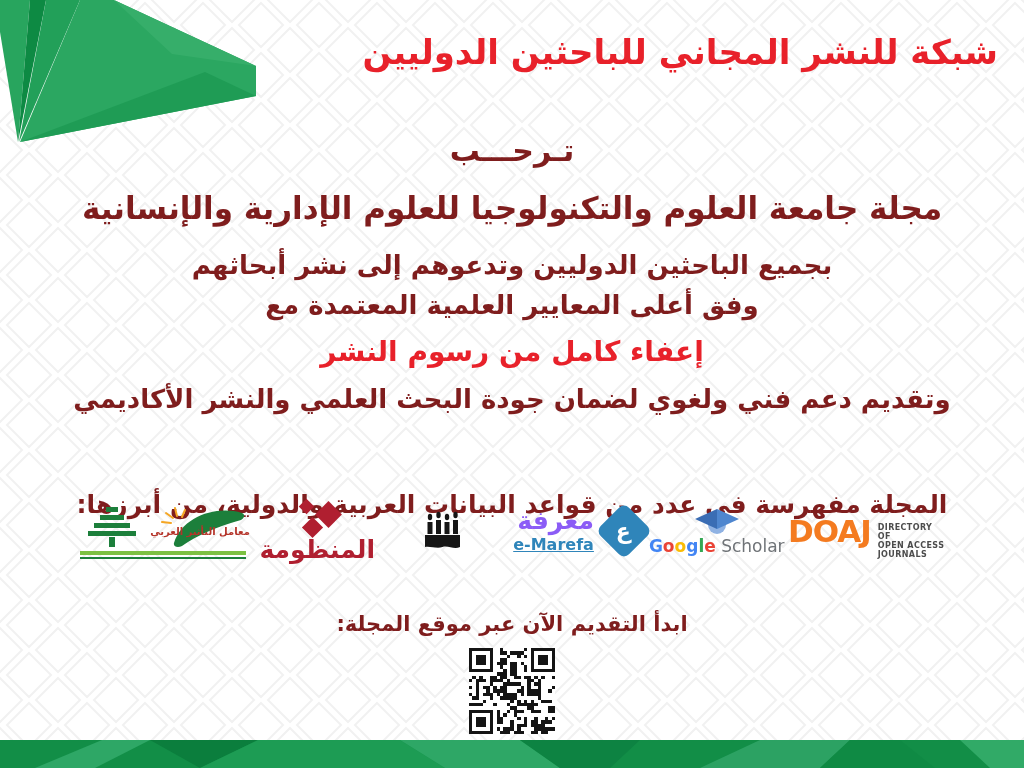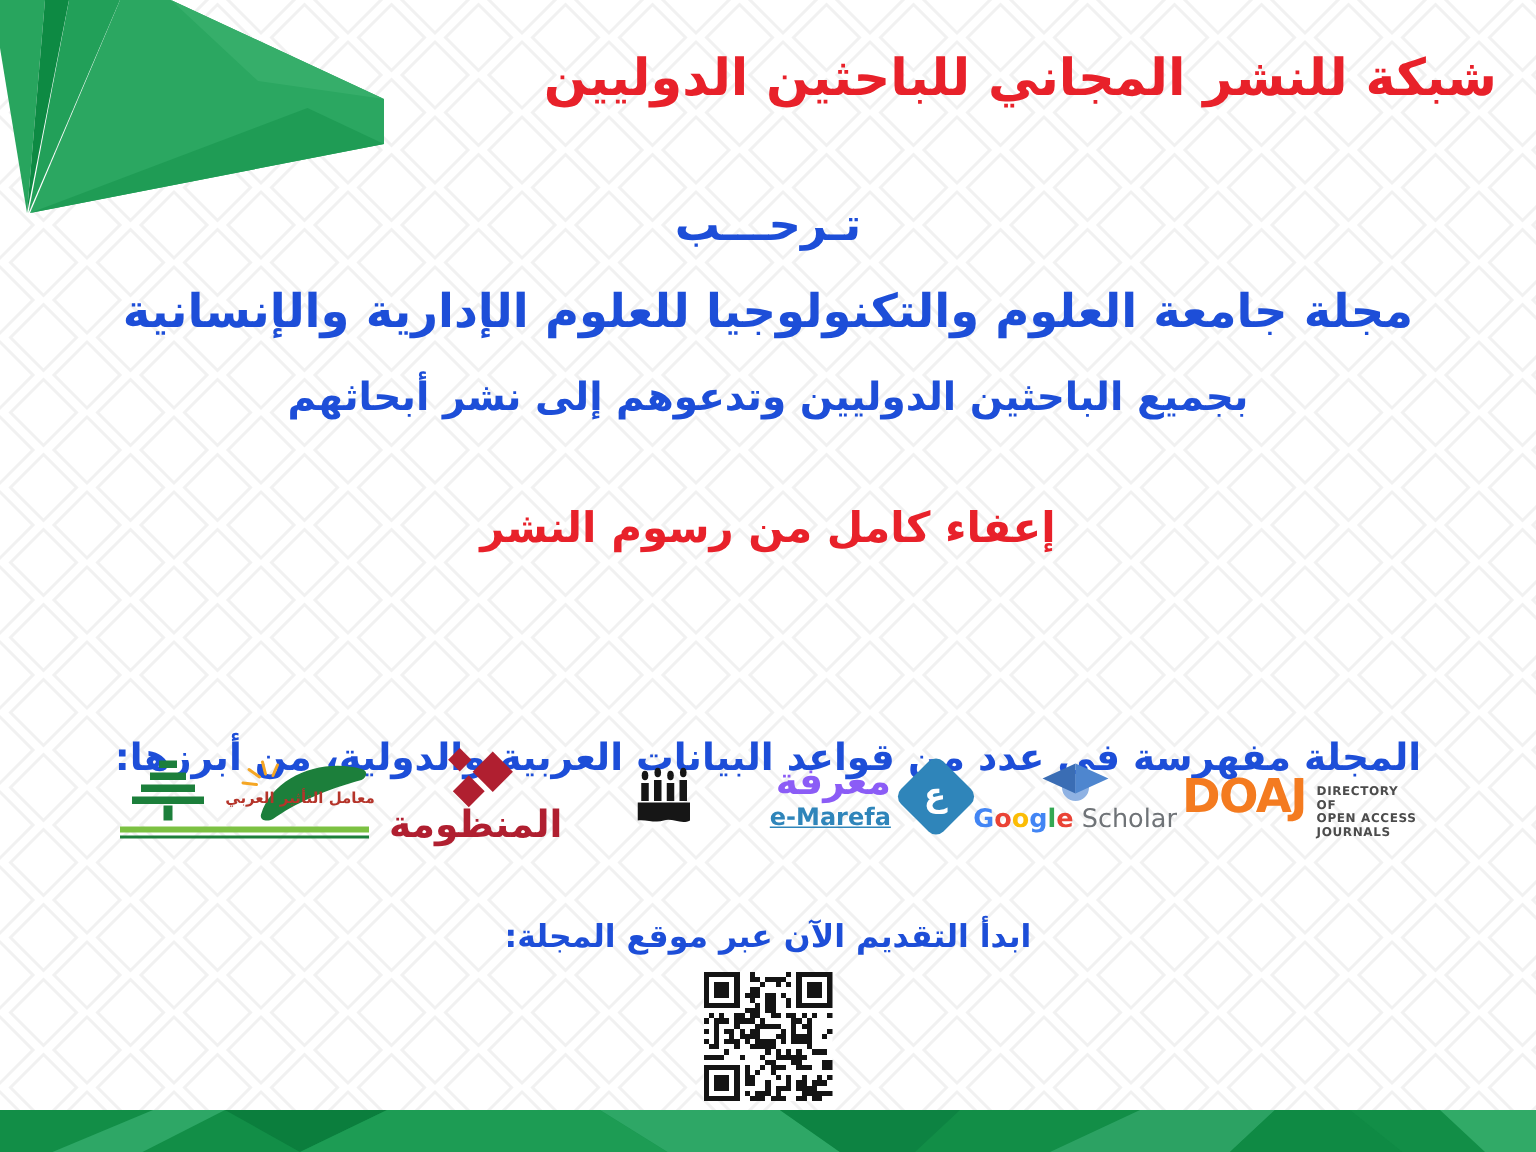"تـرحـــب" .txt { color: #1d4ed8 -> #7f1d1d }
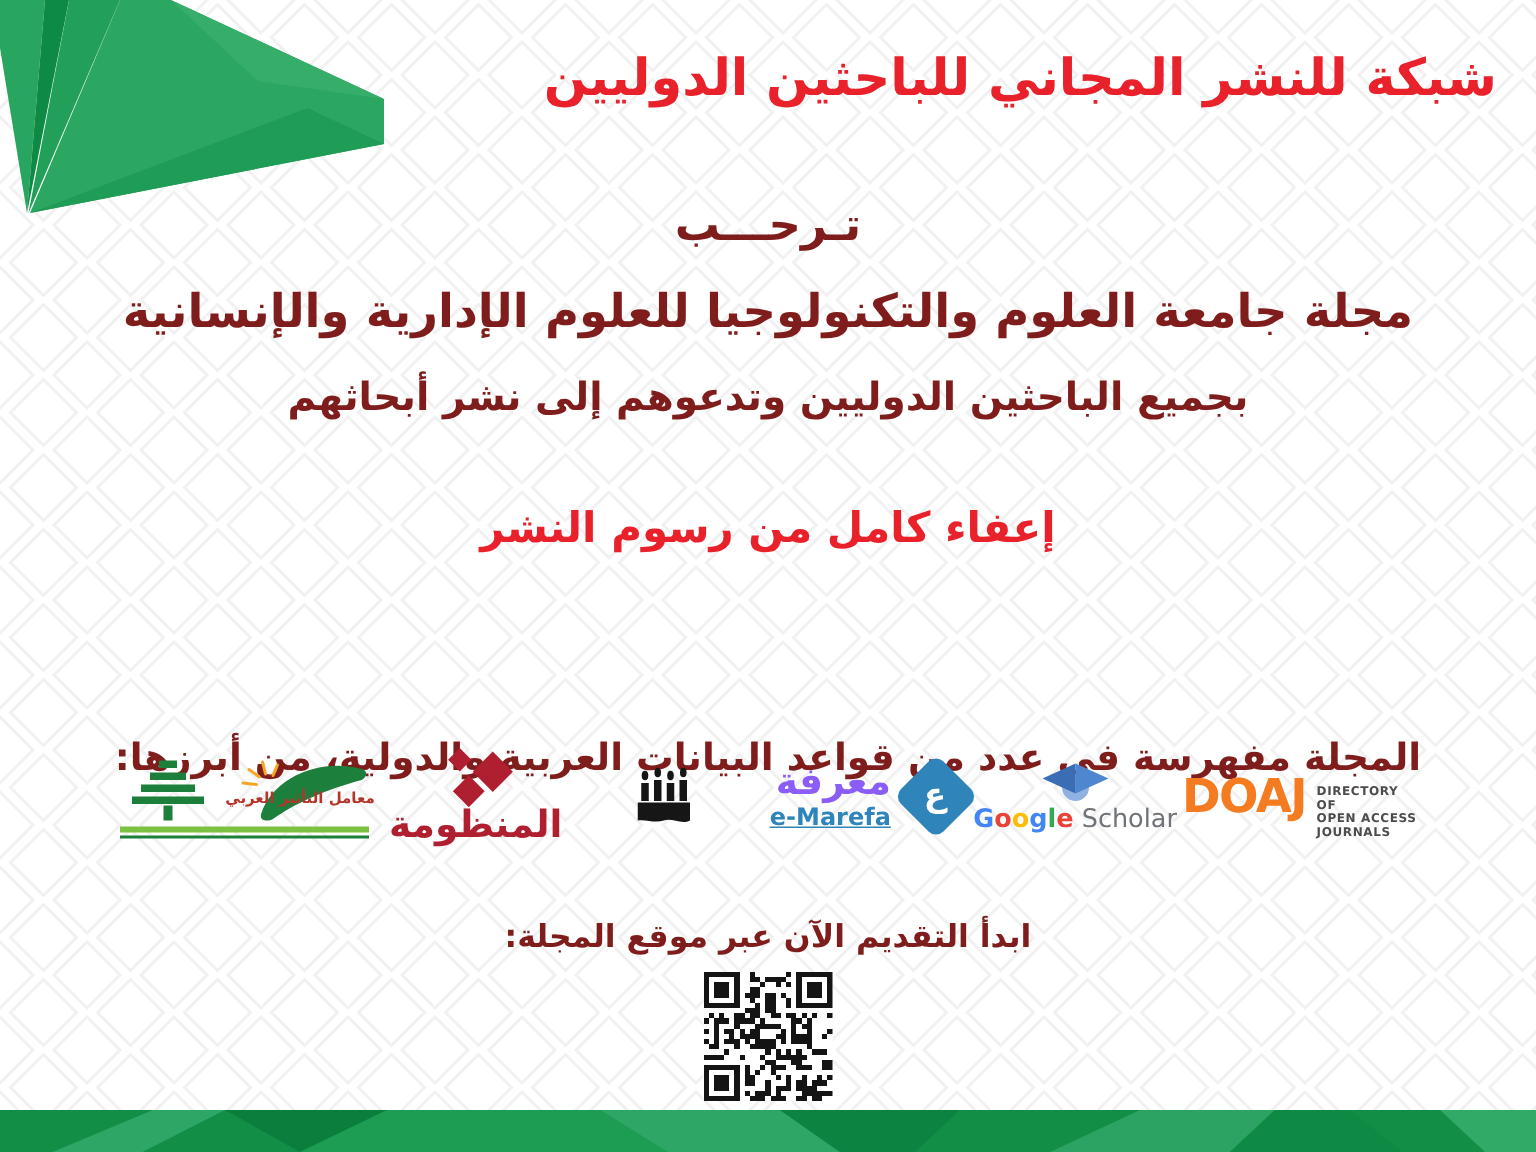"وفق أعلى المعايير العلمية المعتمدة" div.txt { html: none -> <div>وفق أعلى المعايير العلمية المعتمدة مع</div> }
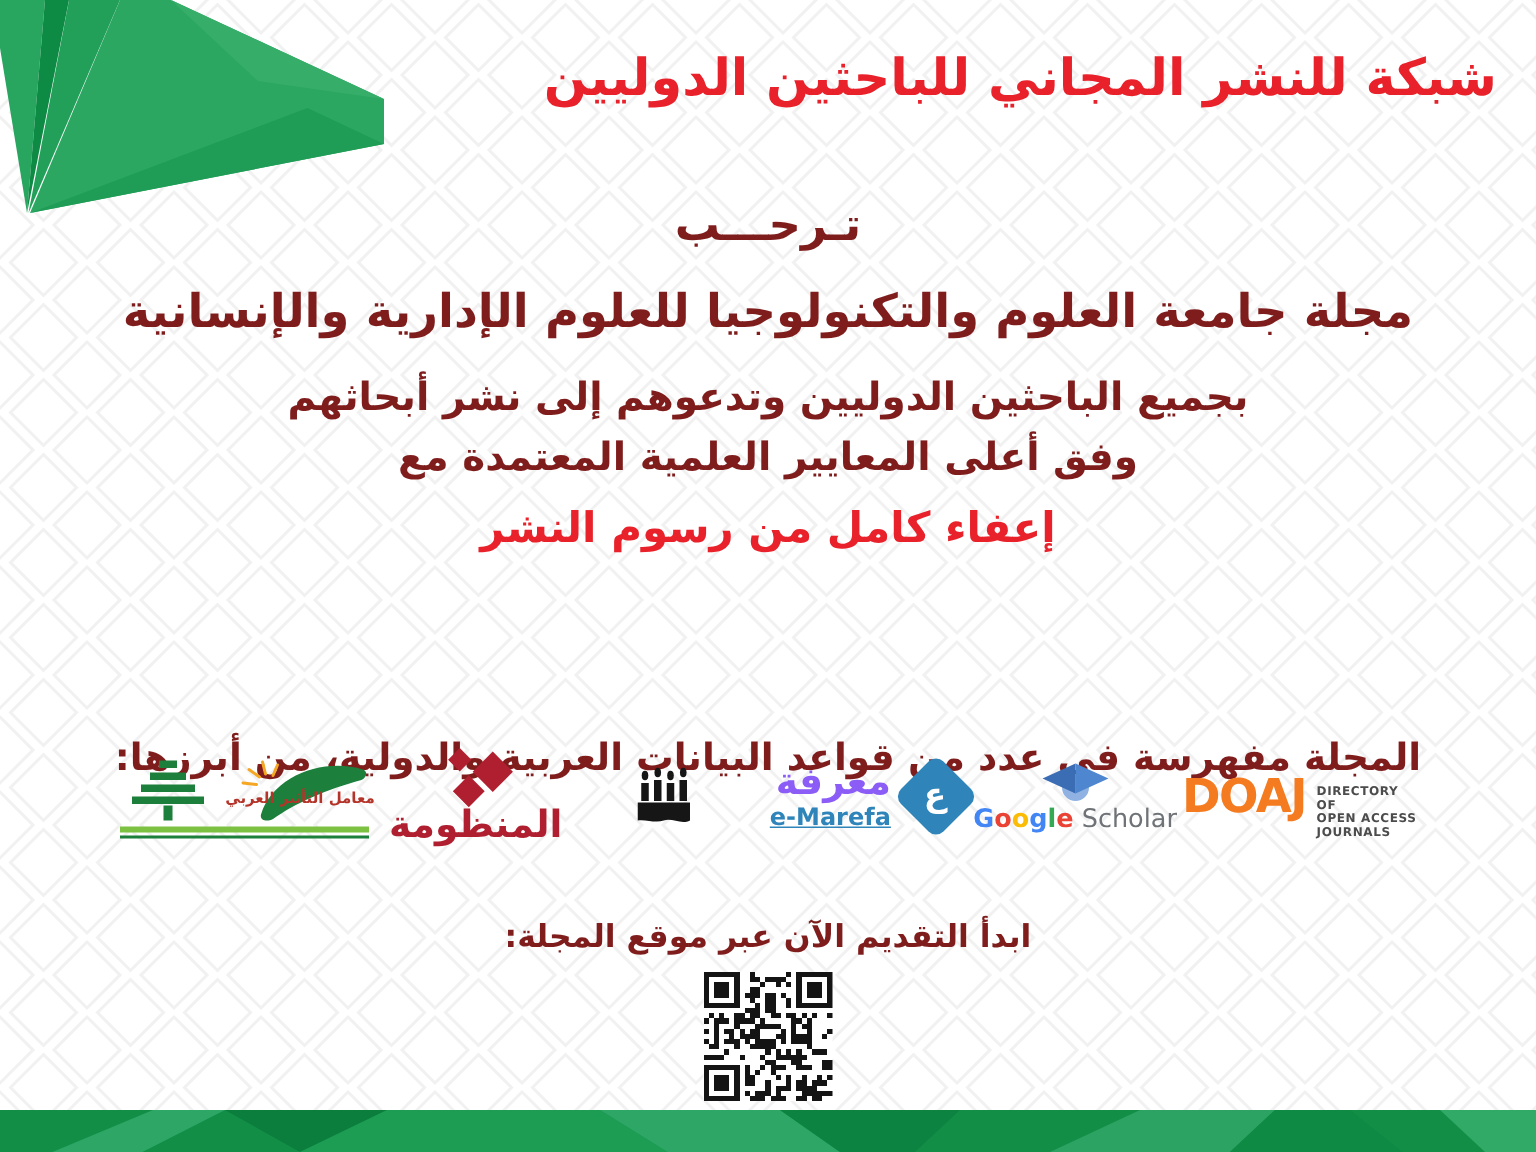"وتقديم دعم فني ولغوي لضمان" div.txt { html: none -> <div>وتقديم دعم فني ولغوي لضمان جودة البحث العلمي والنشر الأكاديمي</div> }
